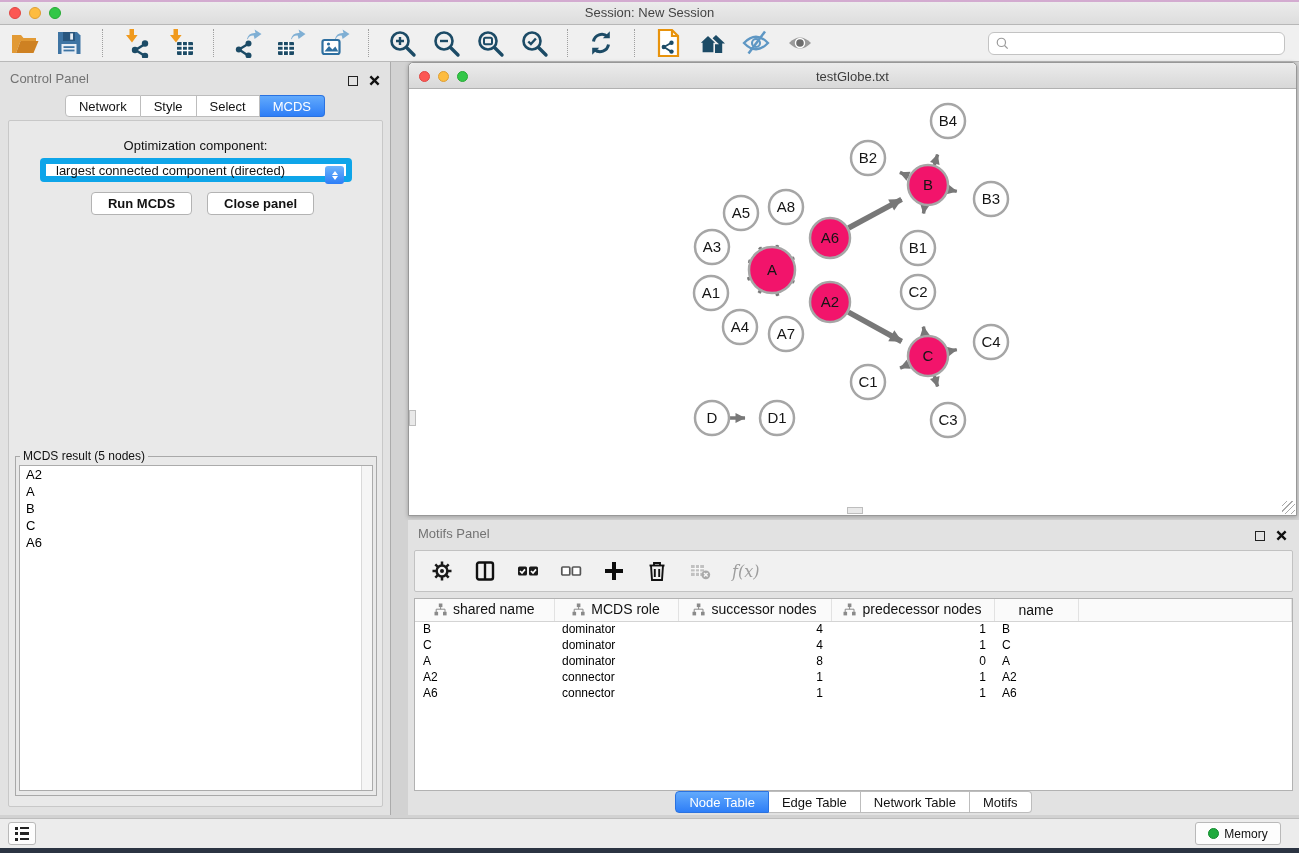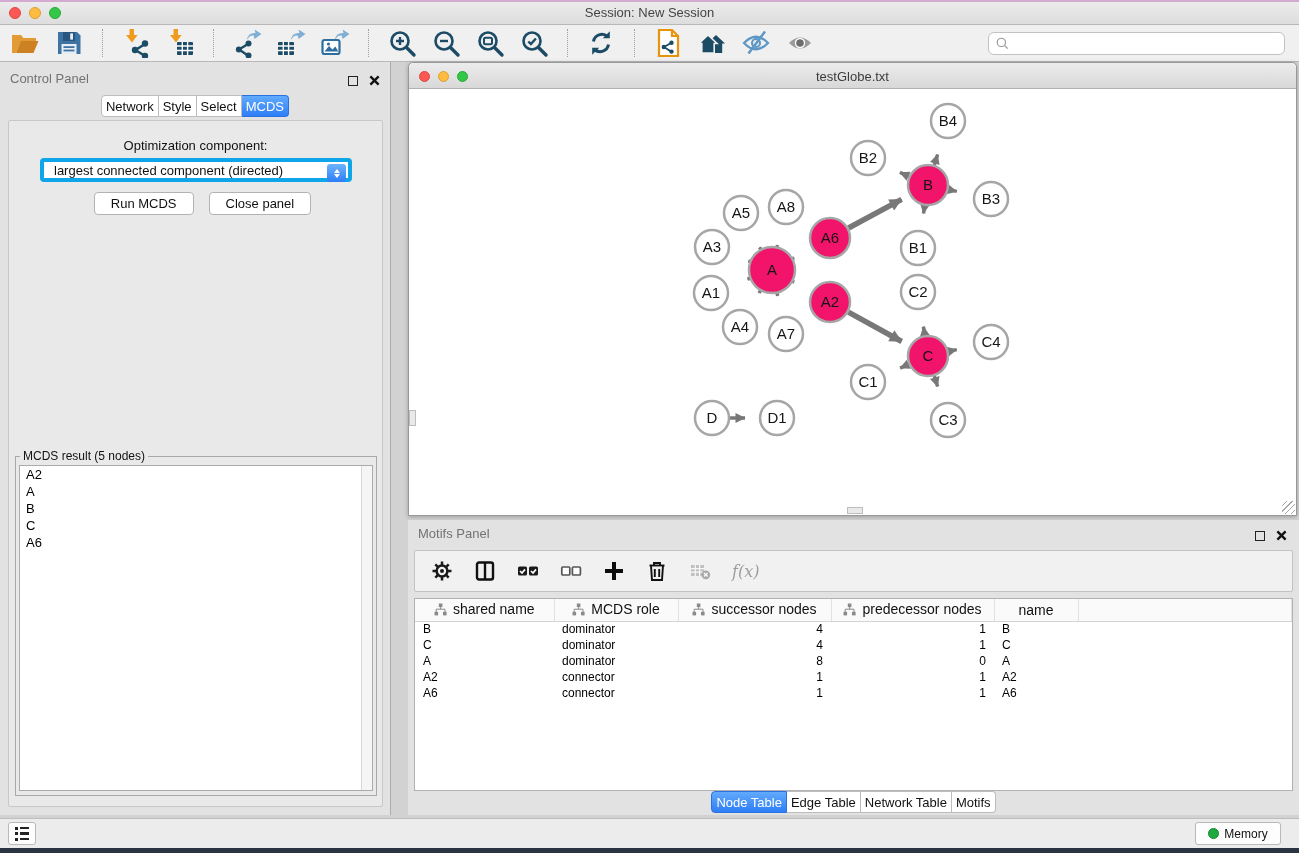"Network" .seg .tab { padding: 0 4px -> 0 13px }
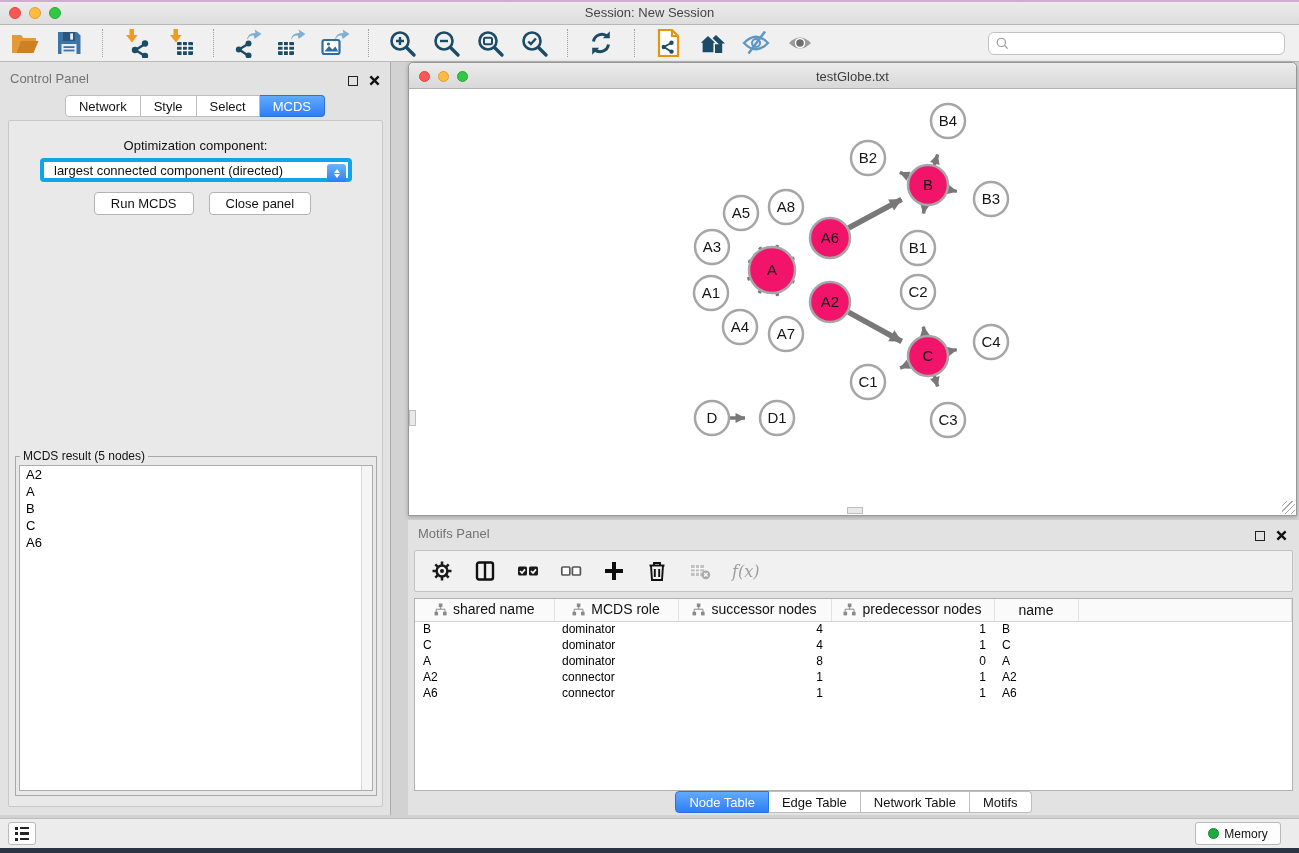"largest connected component (directed)" .dropdown { border: 4px solid #0ea5e9 -> 6px solid #0ea5e9 }
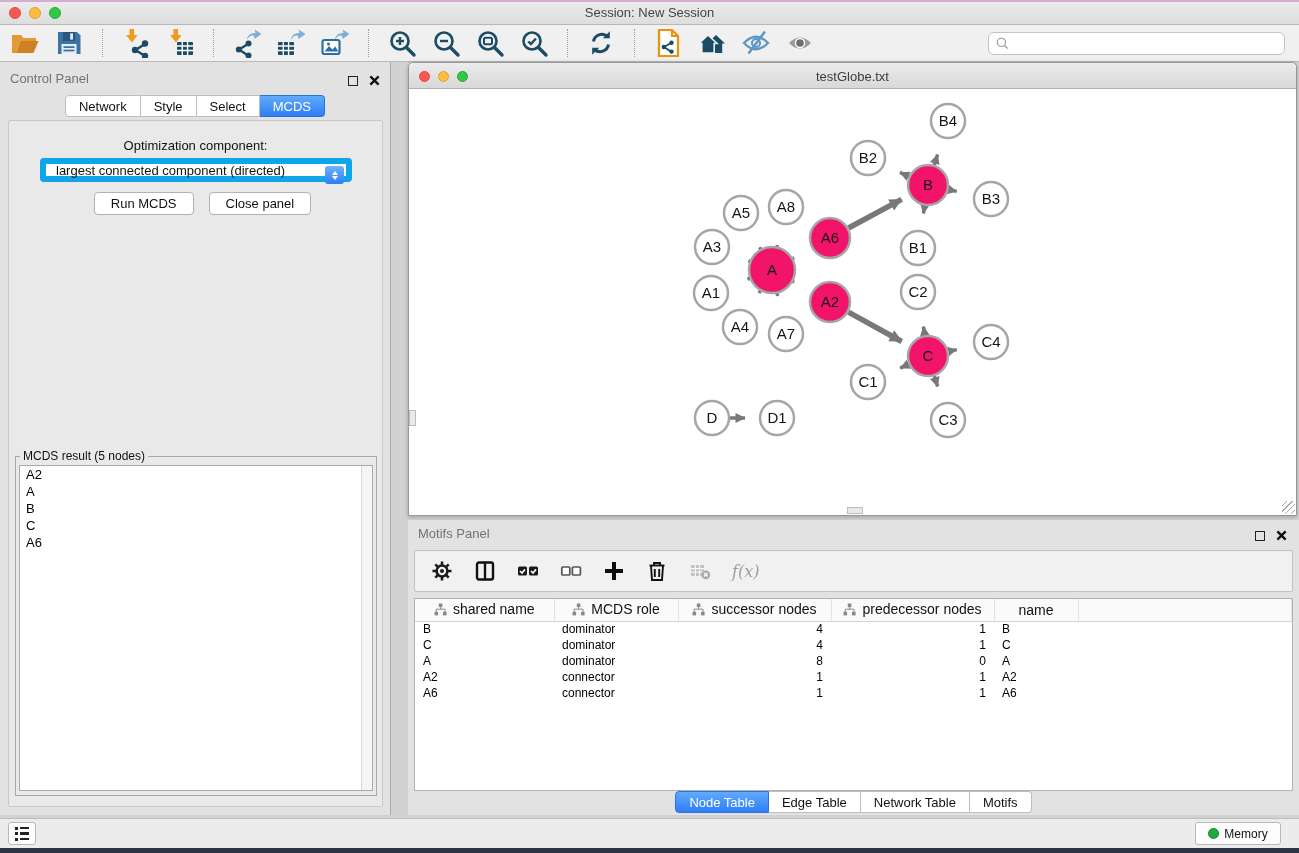"Run MCDS" .cp-buttons { font-weight: none -> bold }
